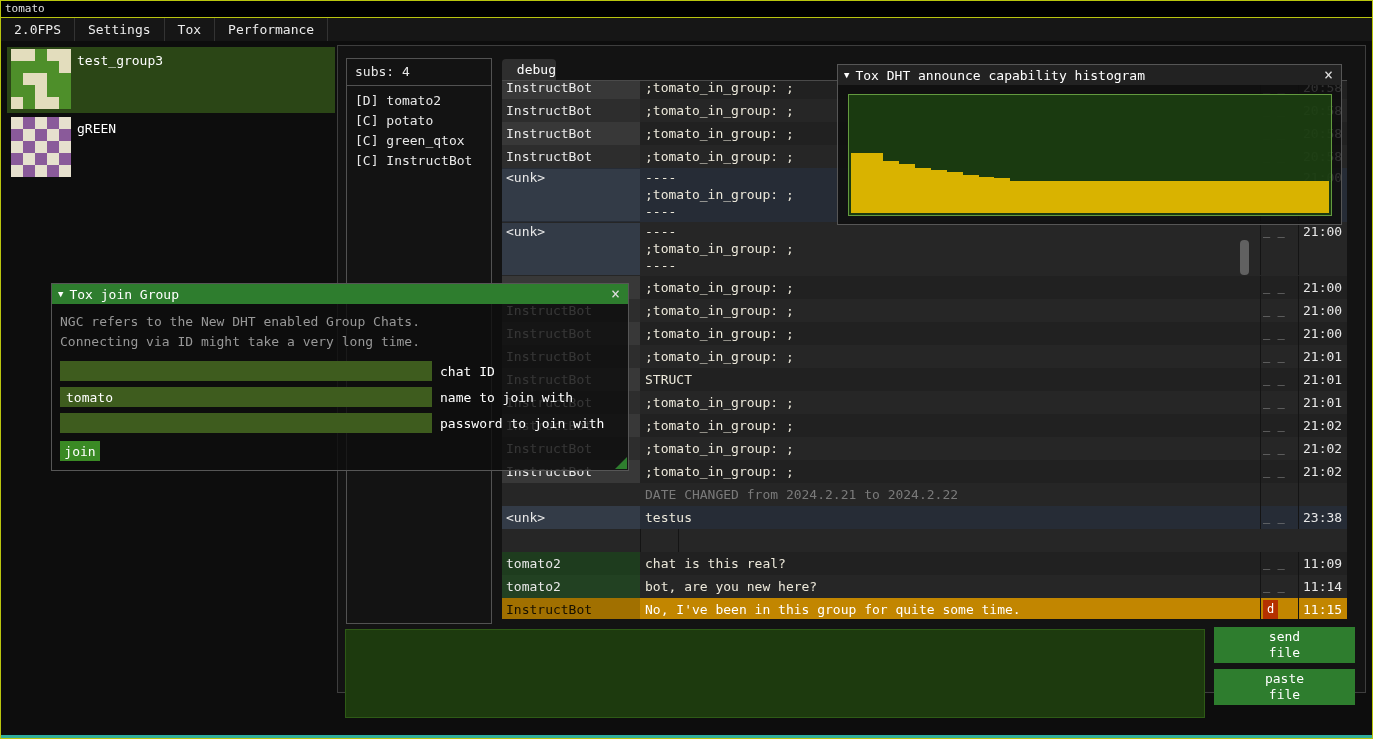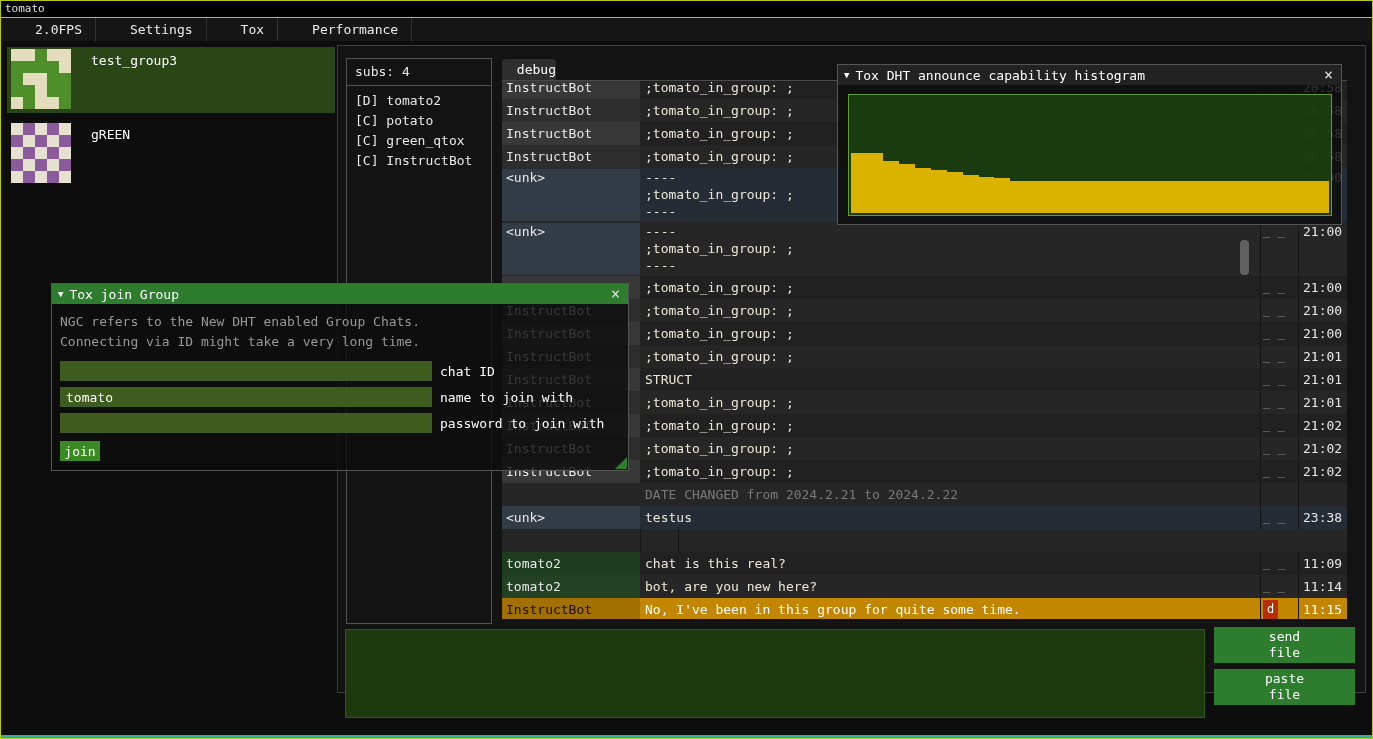"2.0FPS" .menu-item { margin-left: 21px -> none }
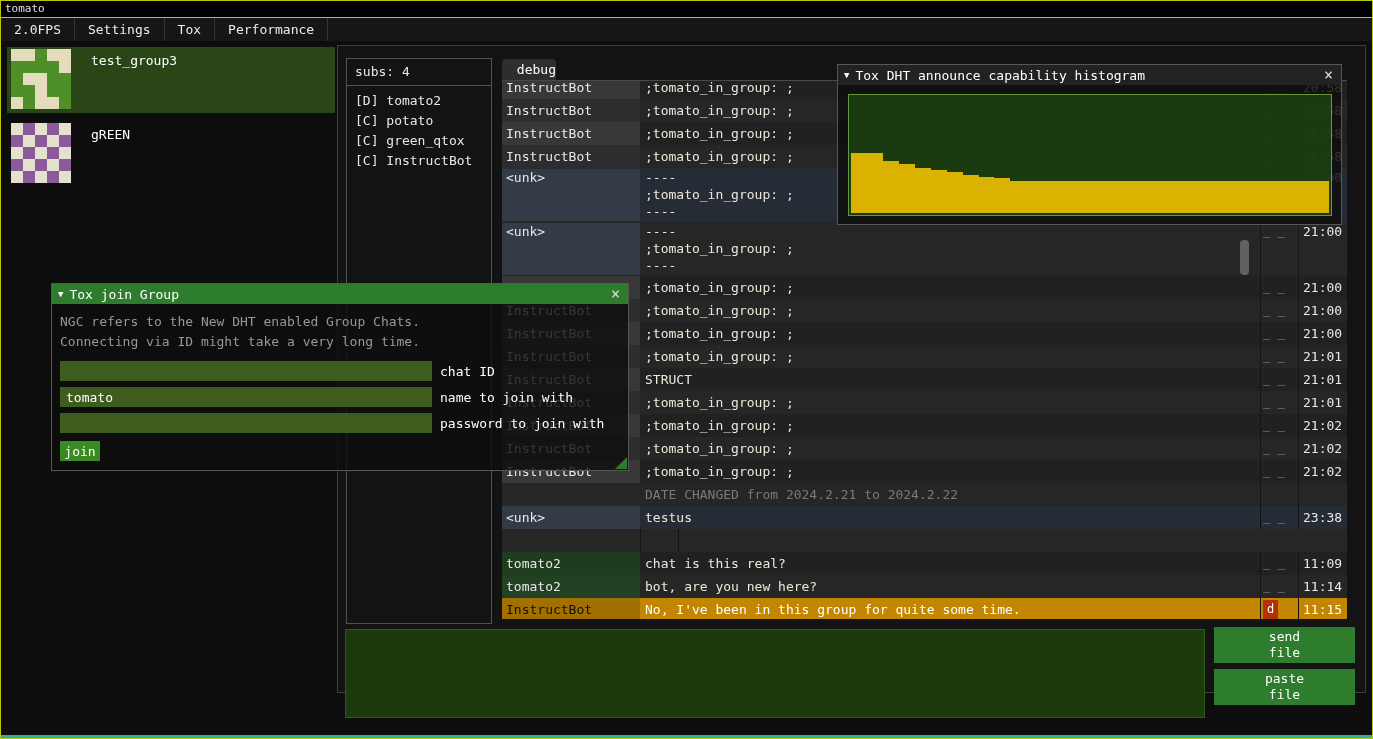"test_group3" .group-row { gap: 20px -> 6px; margin-bottom: 8px -> 2px }
